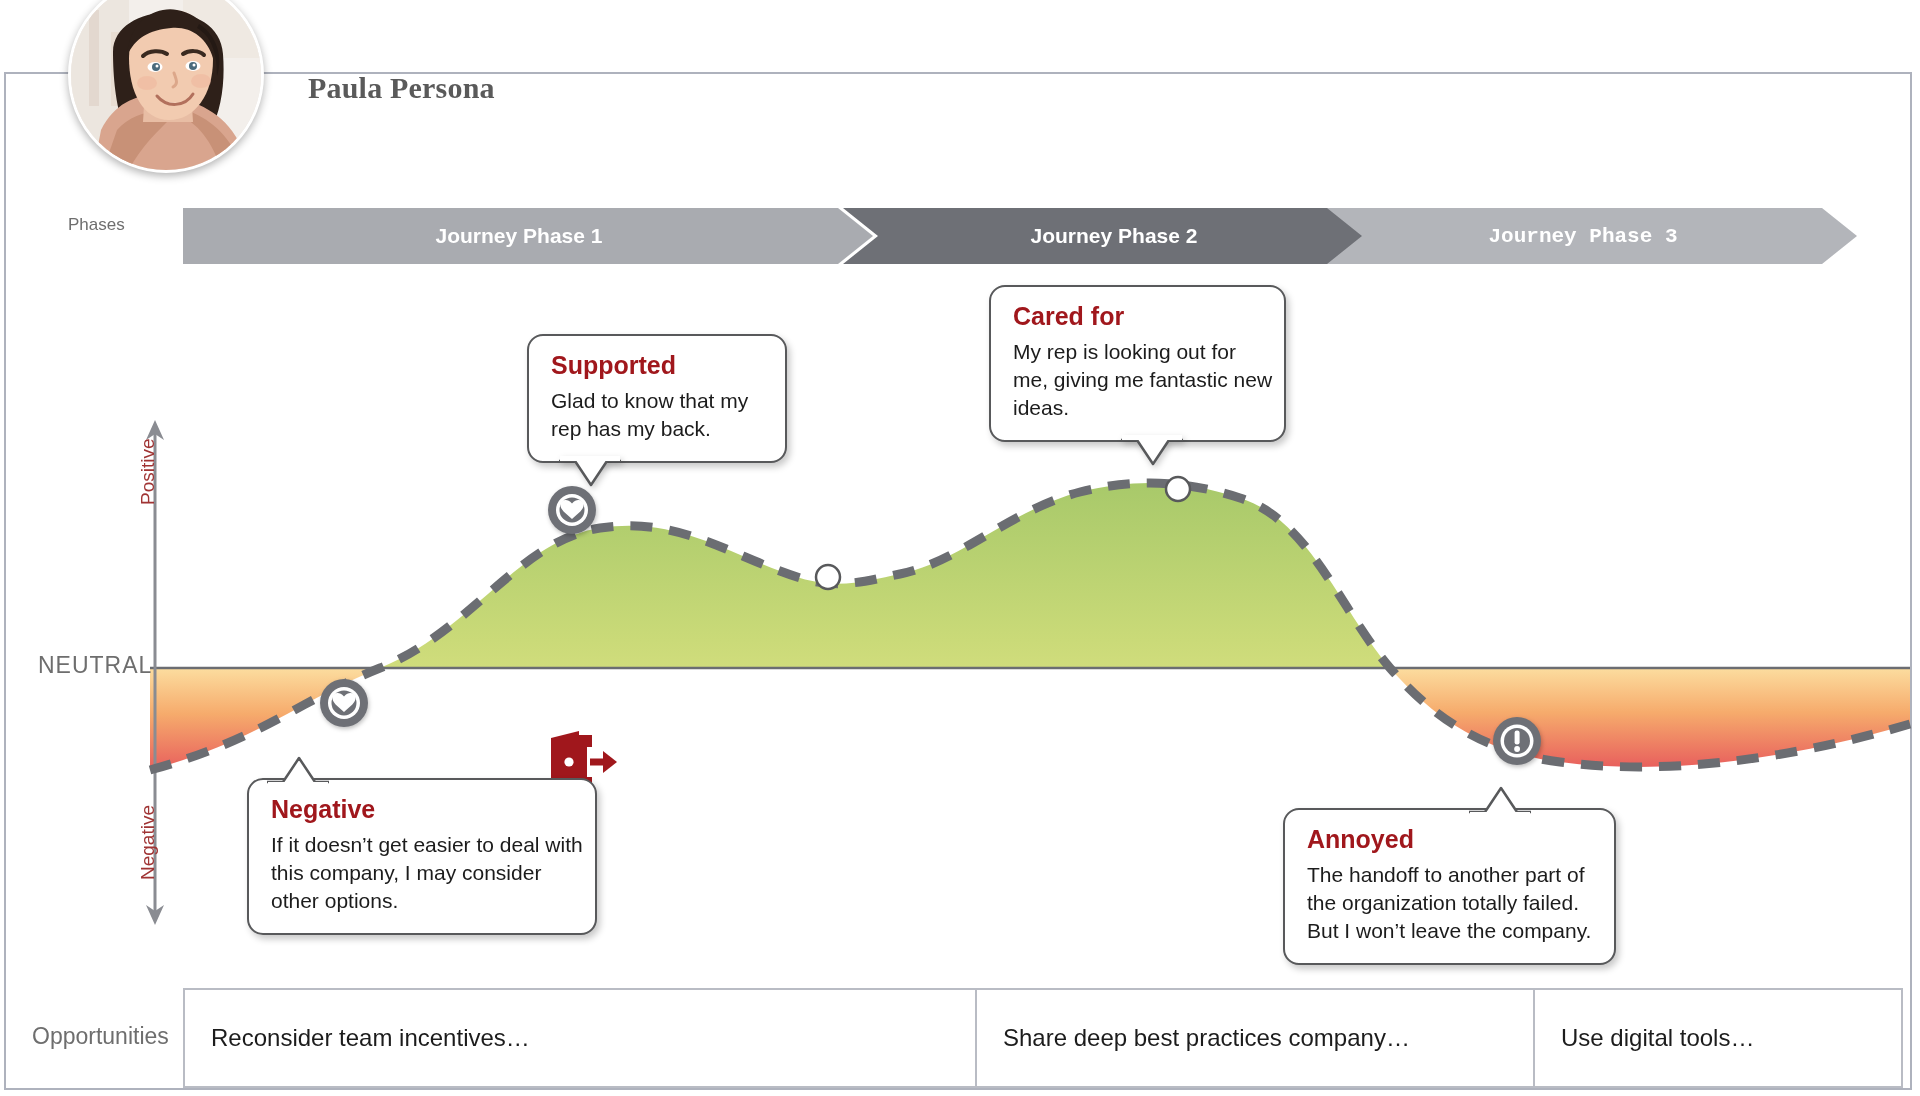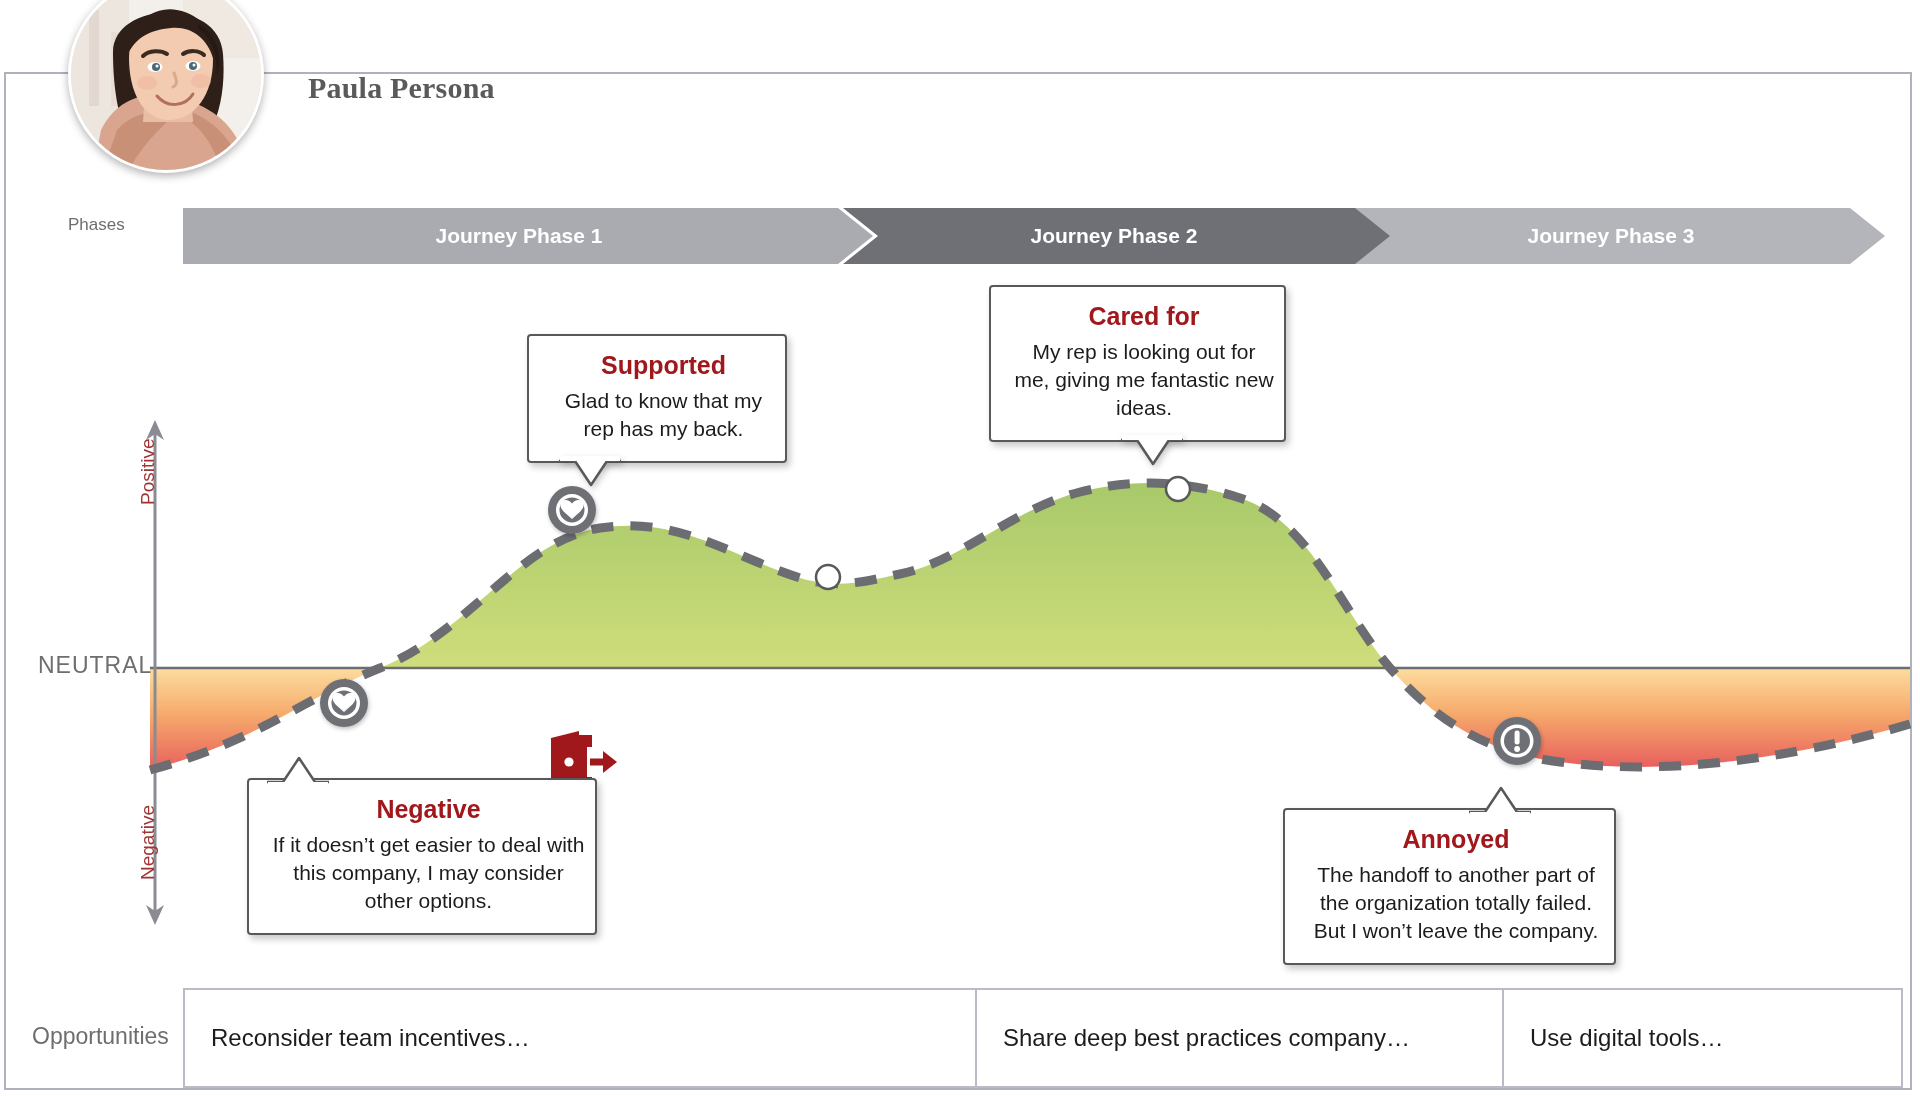"Journey Phase 3" div.phase { font-family: none -> Liberation Mono, monospace; left: 1172px -> 1144px }
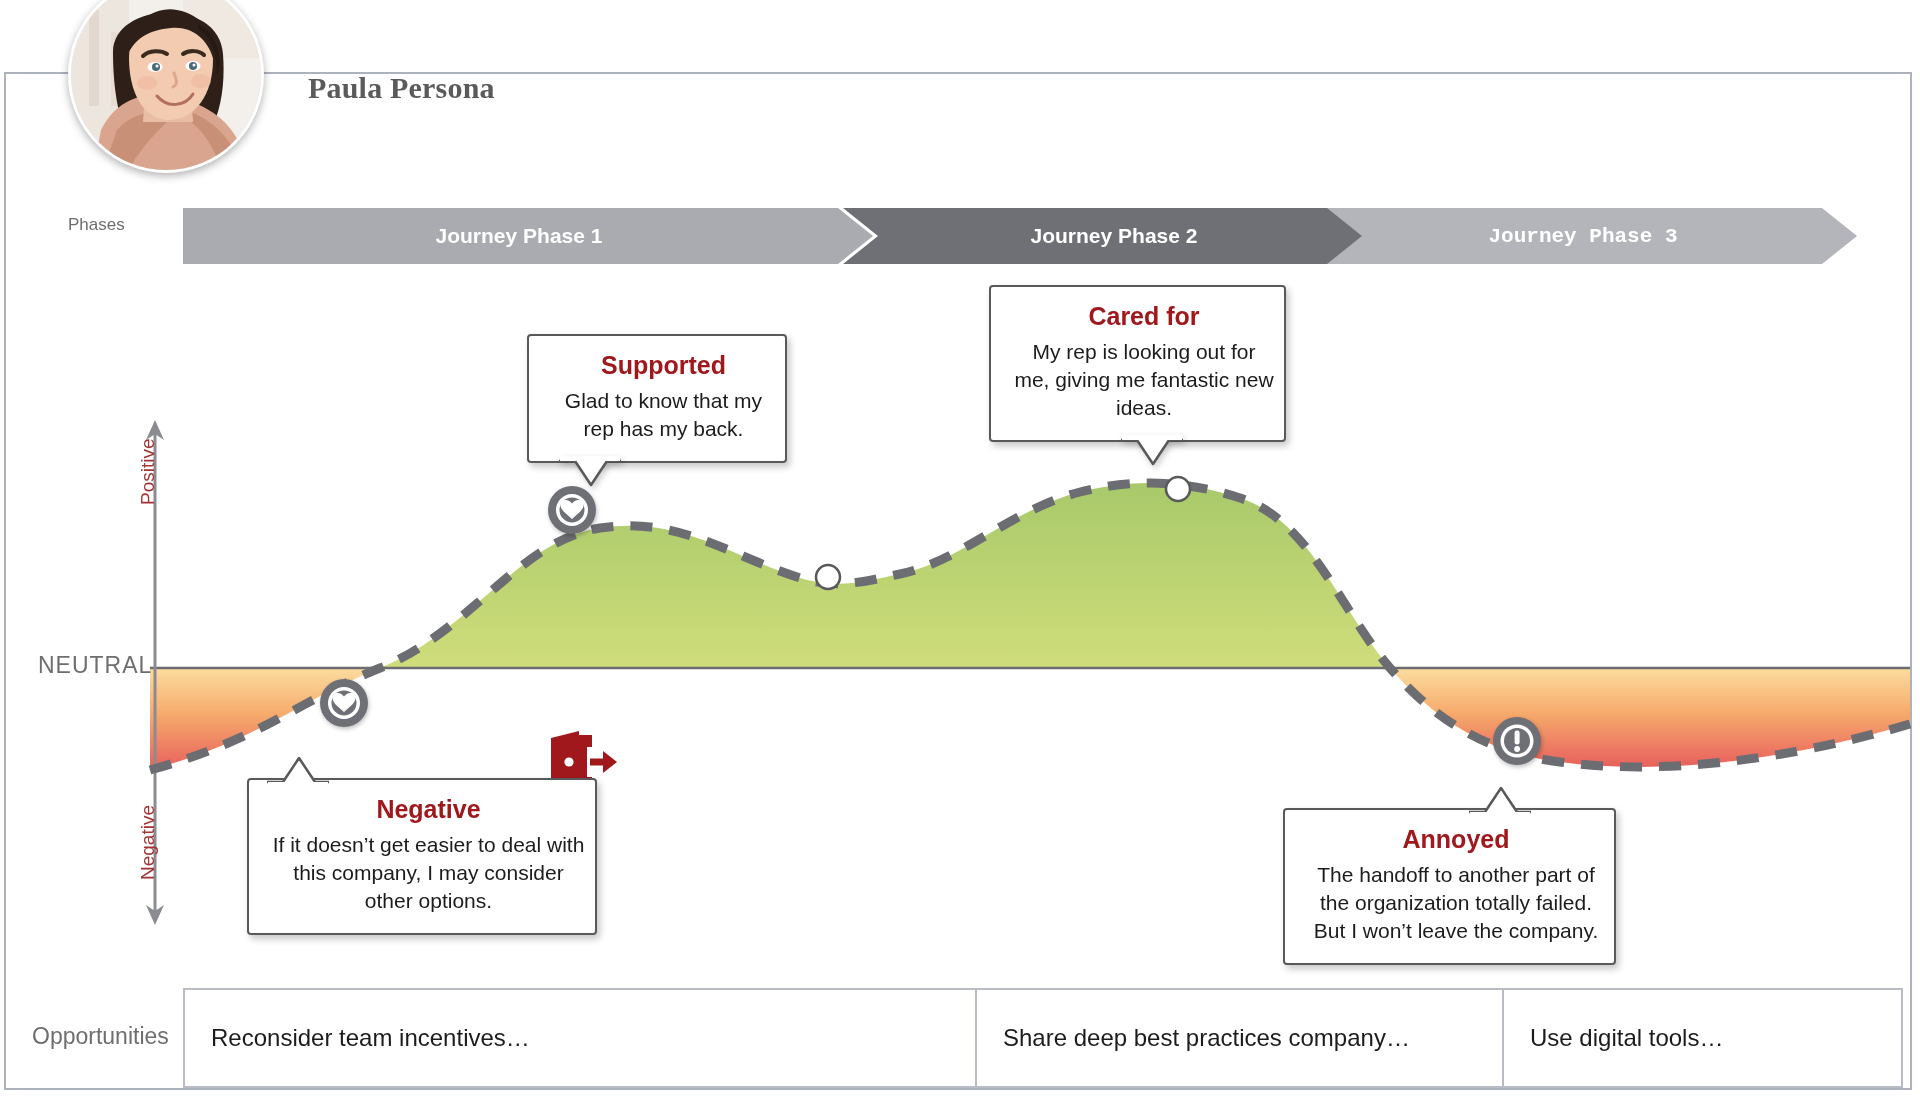"Cared for" .callout { border-radius: 4px -> 16px; text-align: center -> none }
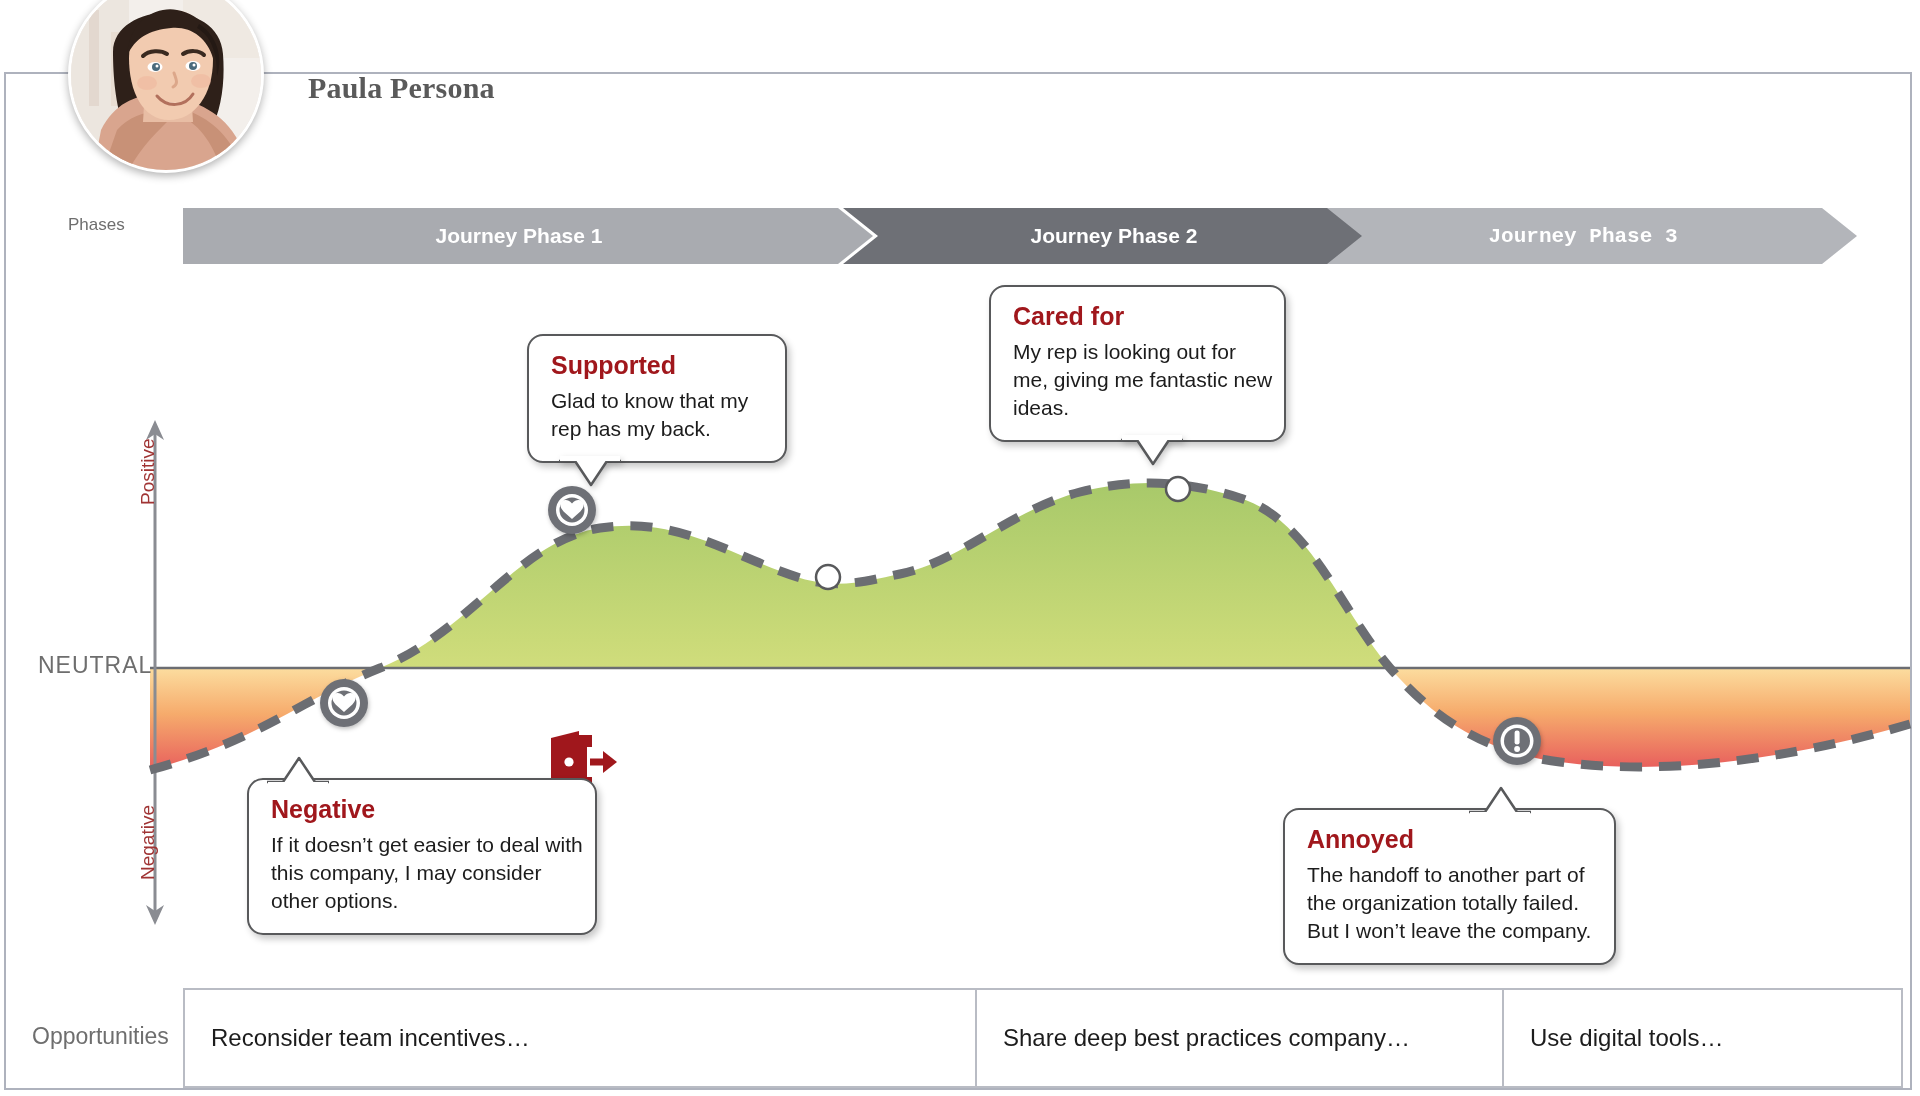"Use digital tools…" .opp-cell:last-child { margin-left: none -> 31px }
